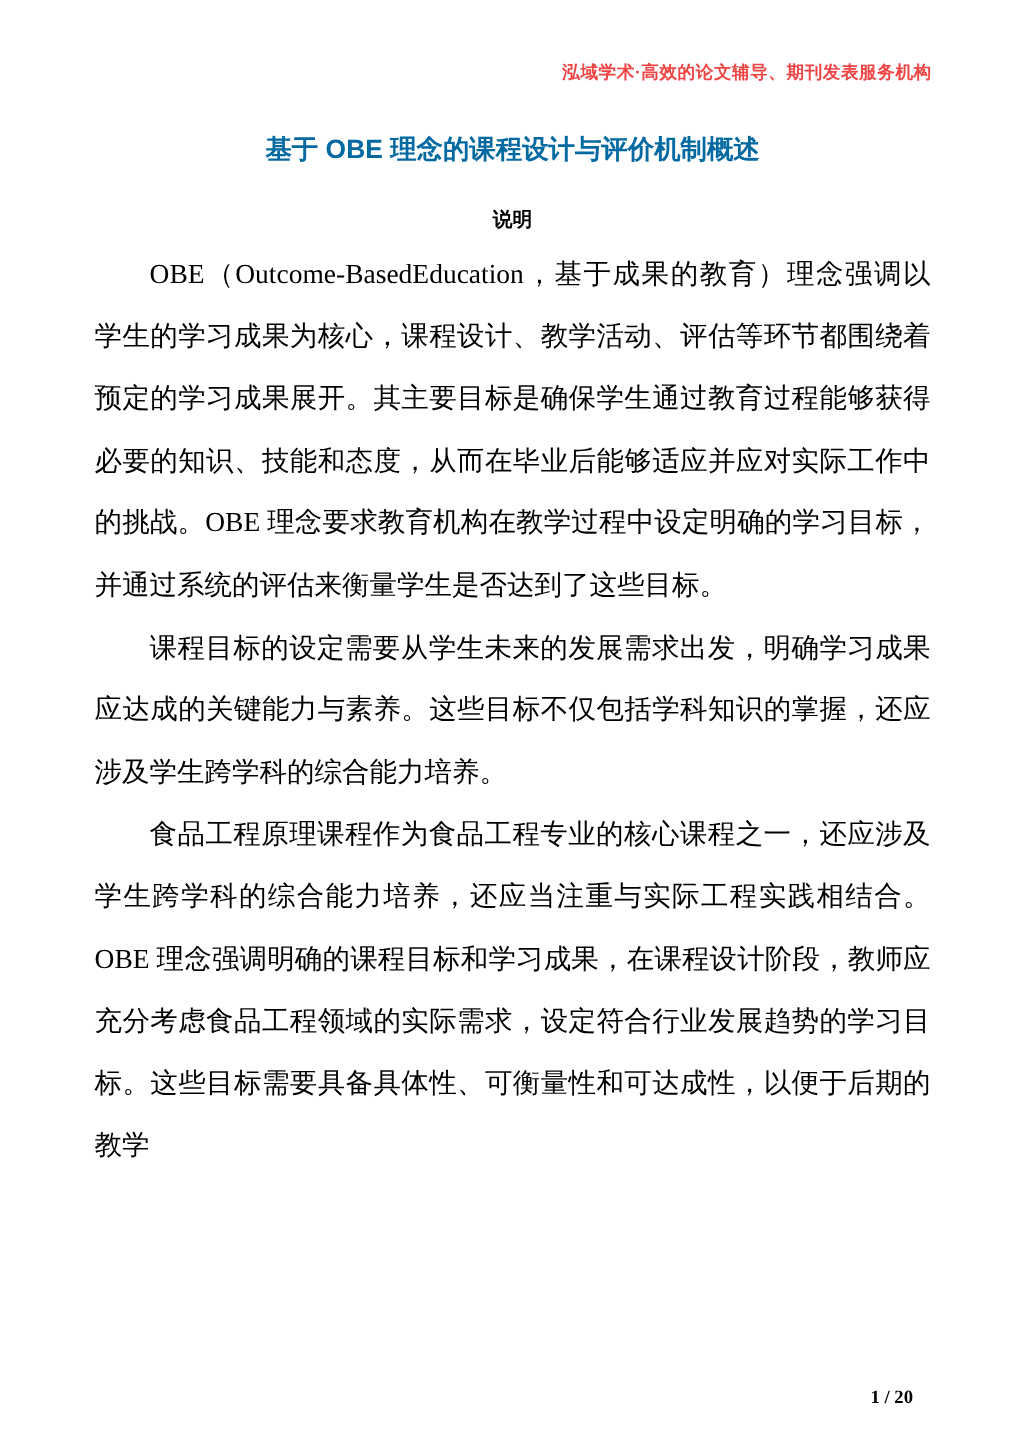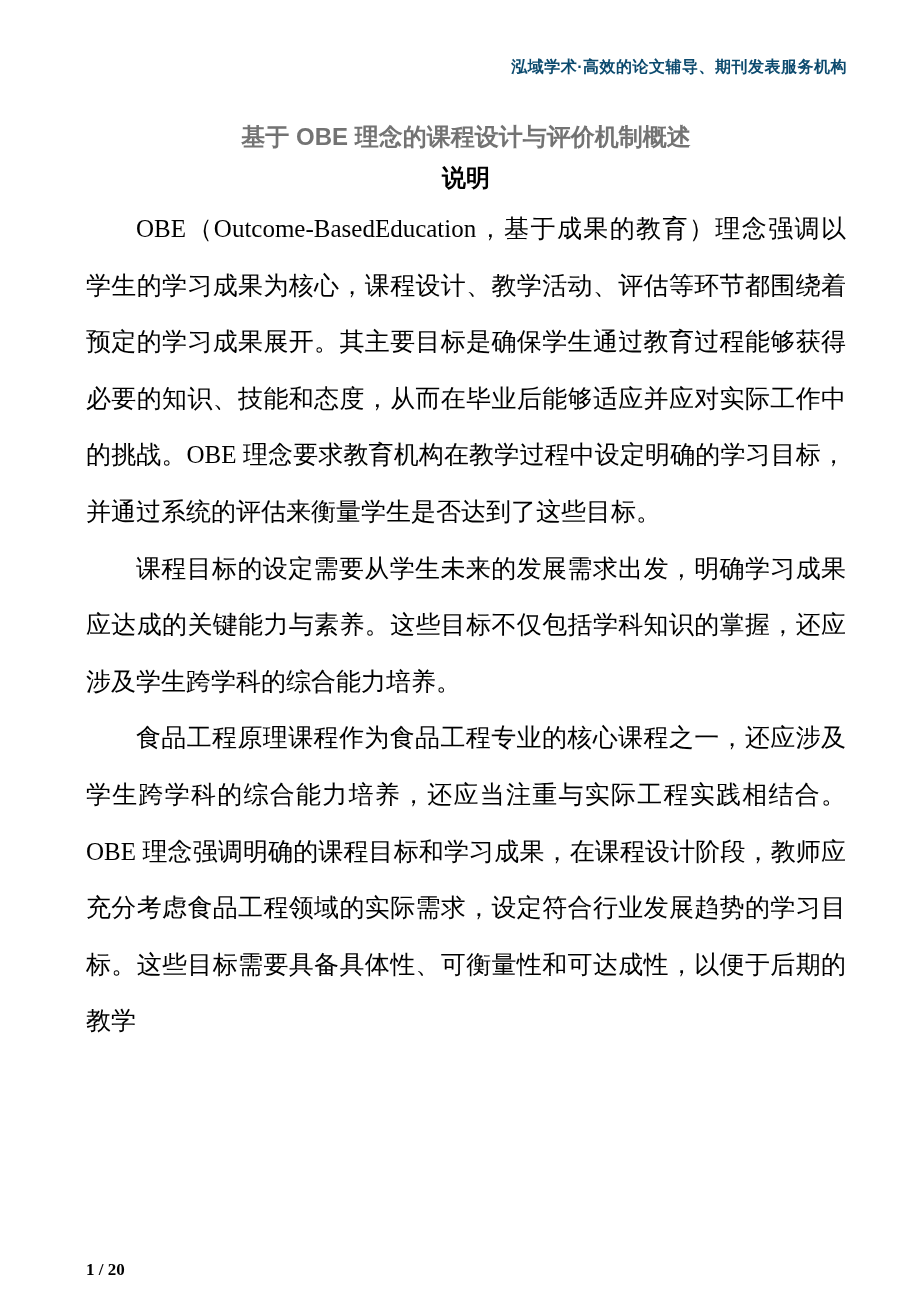"泓域学术·高效的论文辅导、期刊发表服务机构" .page-header { color: #0c4a6e -> #ef4444 }
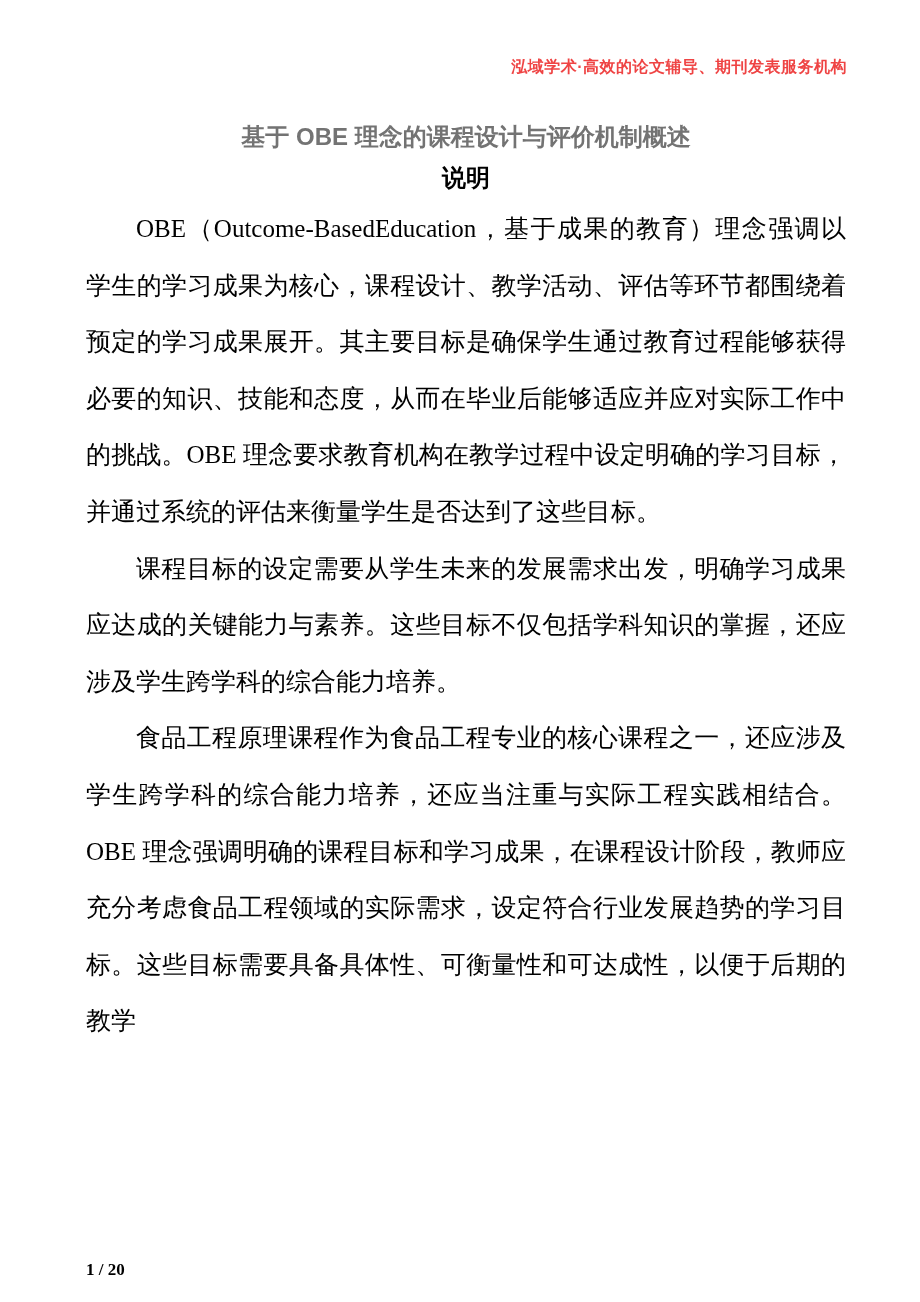"基于 OBE 理念的课程设计与评价机制概述" .doc-title { color: #737373 -> #0369a1 }
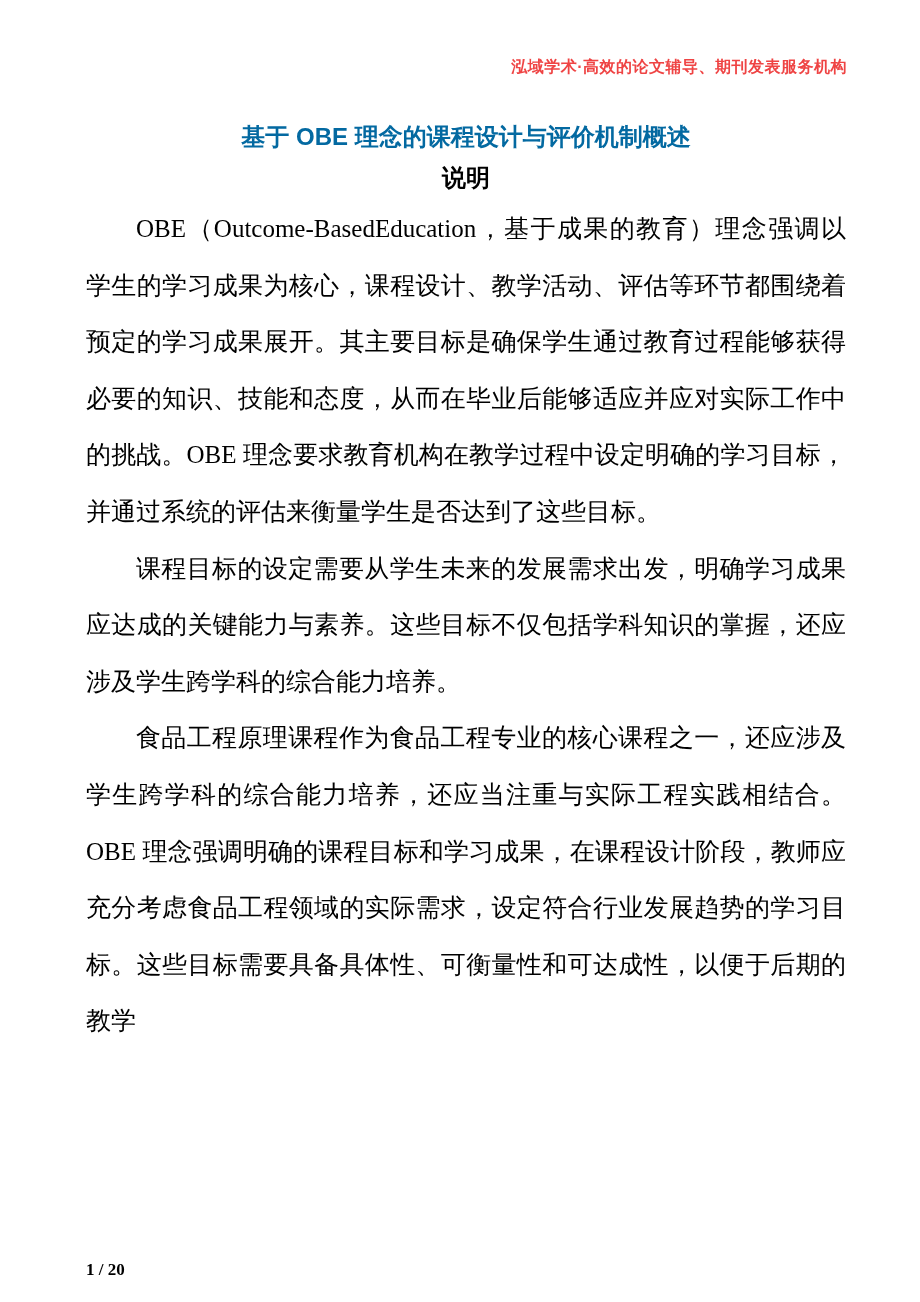"说明" .doc-subtitle { font-size: 24px -> 18px; margin: 9px 0 0 0 -> 30px 0 0 0 }
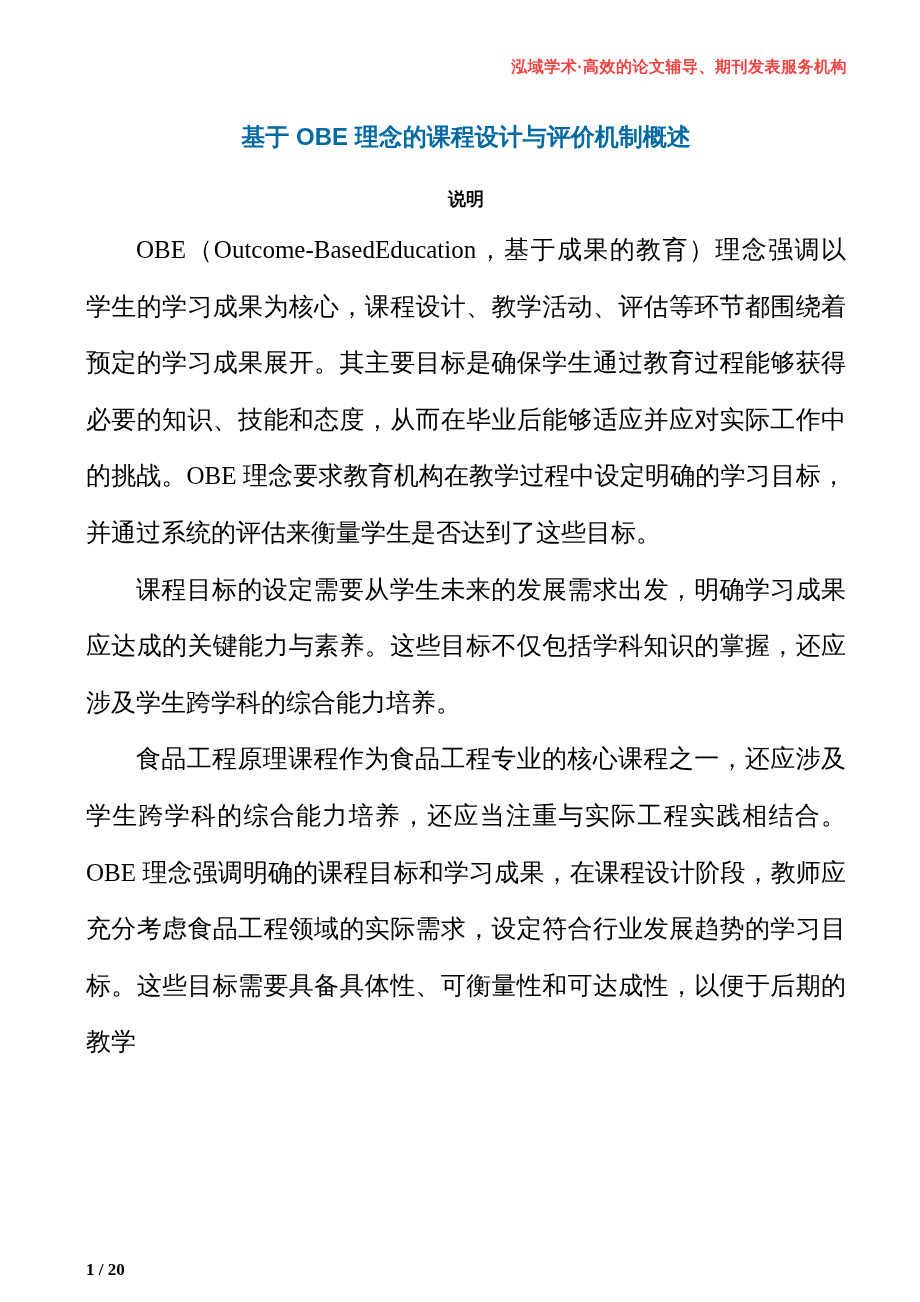"1 / 20" .page-footer { left: 86px -> 70px; text-align: left -> right }
